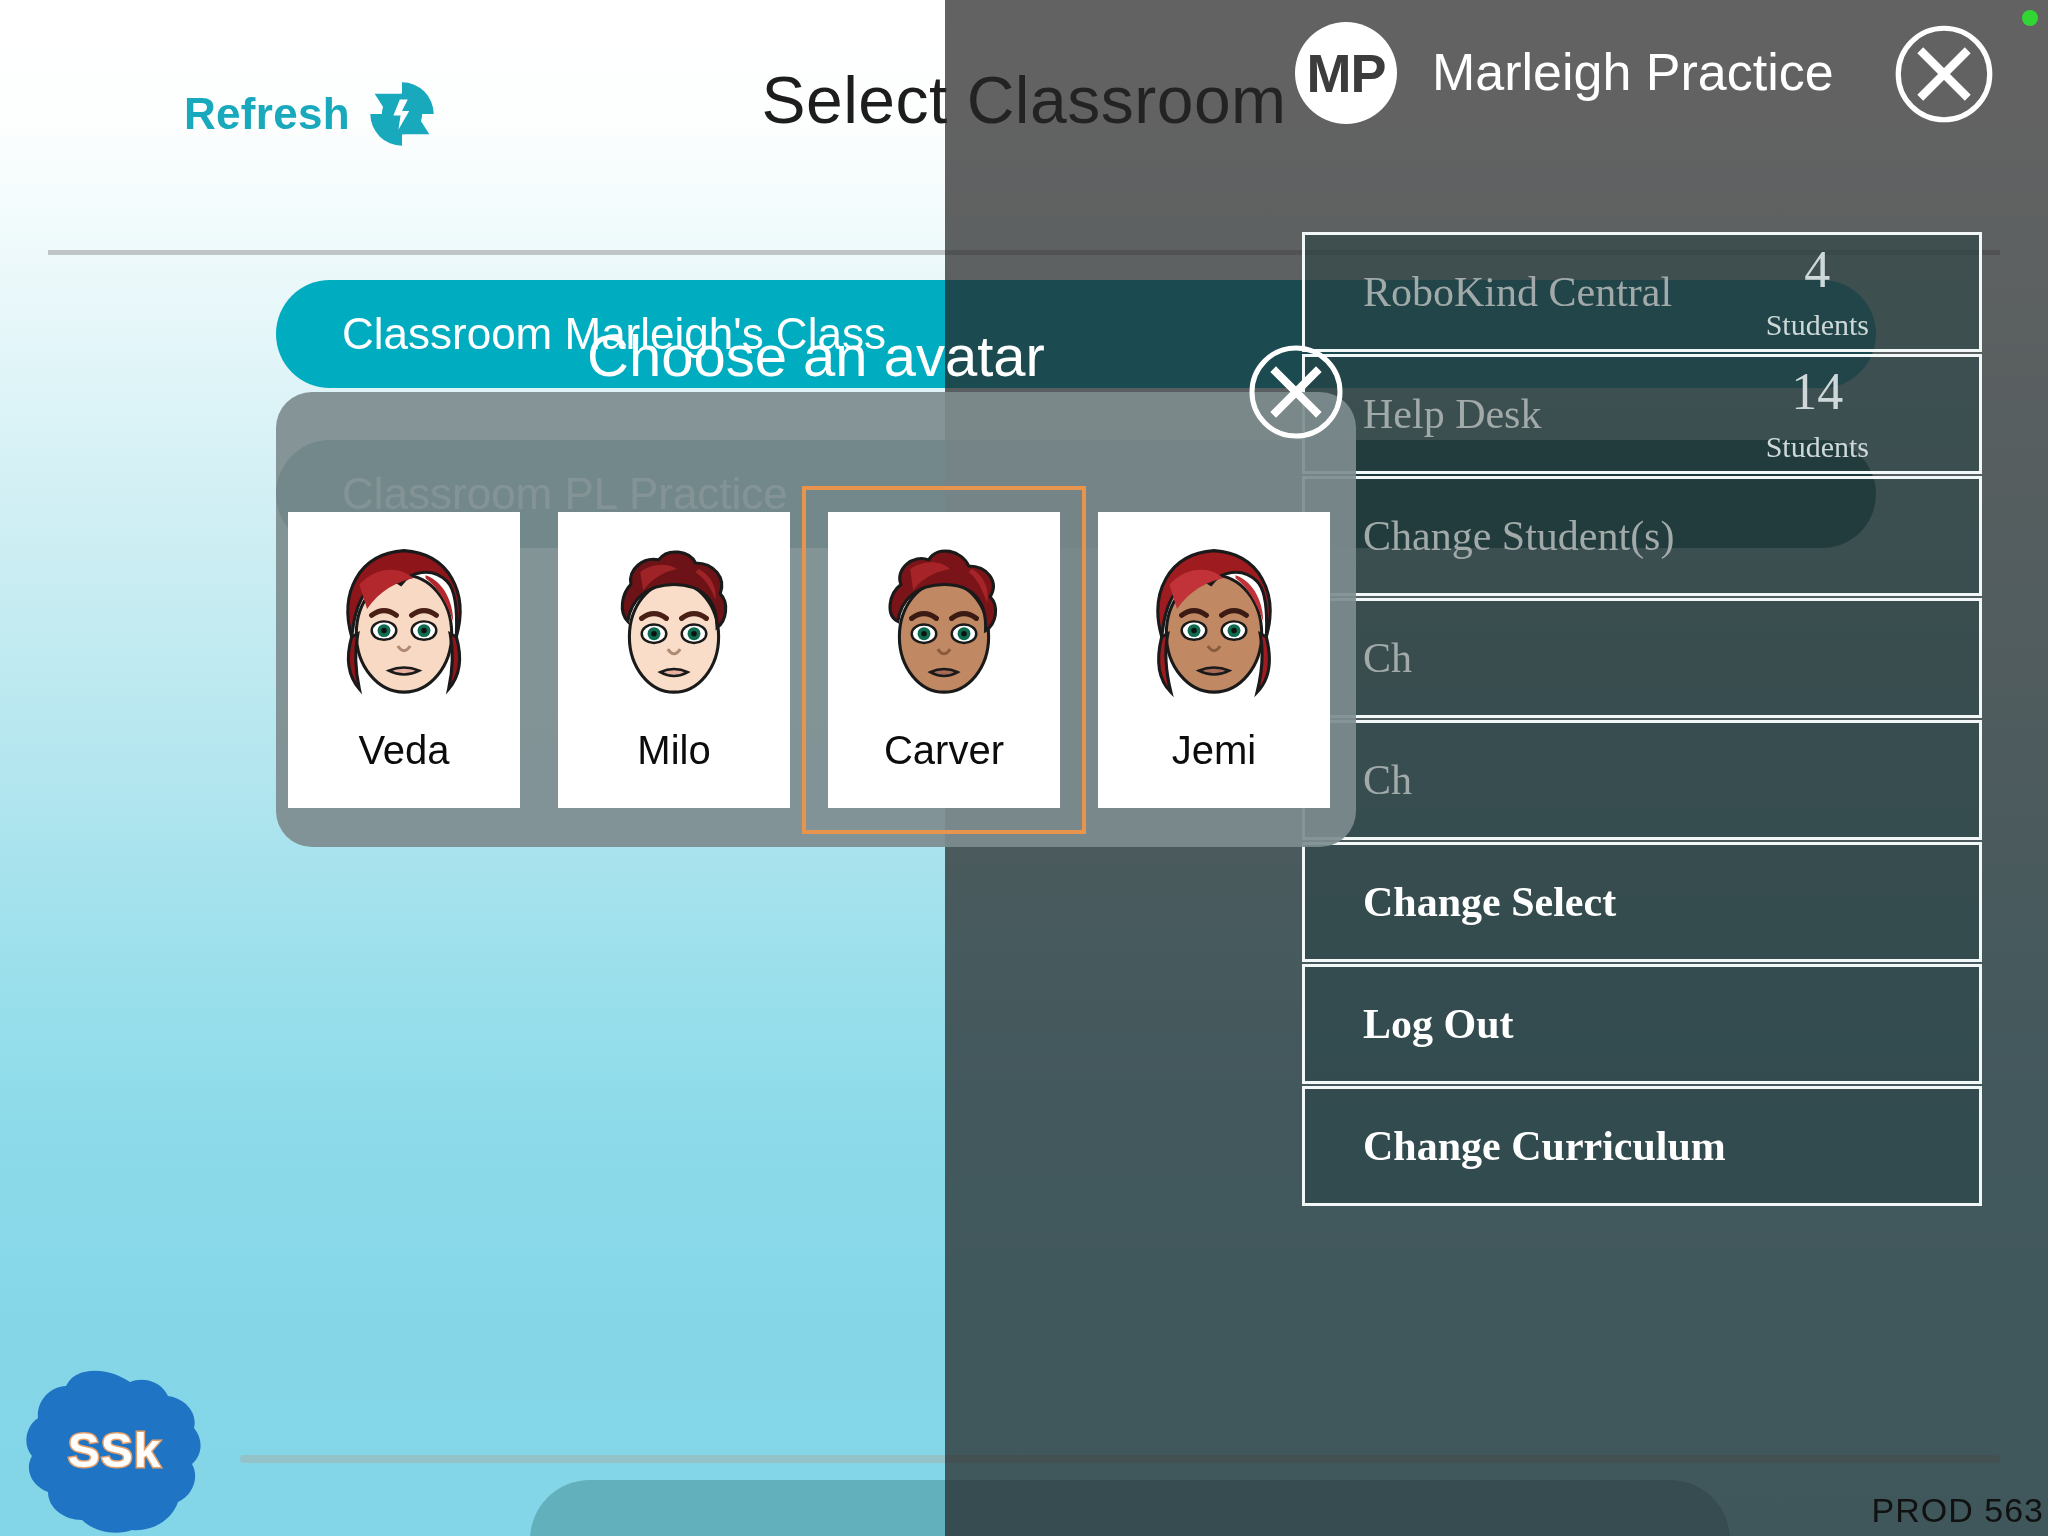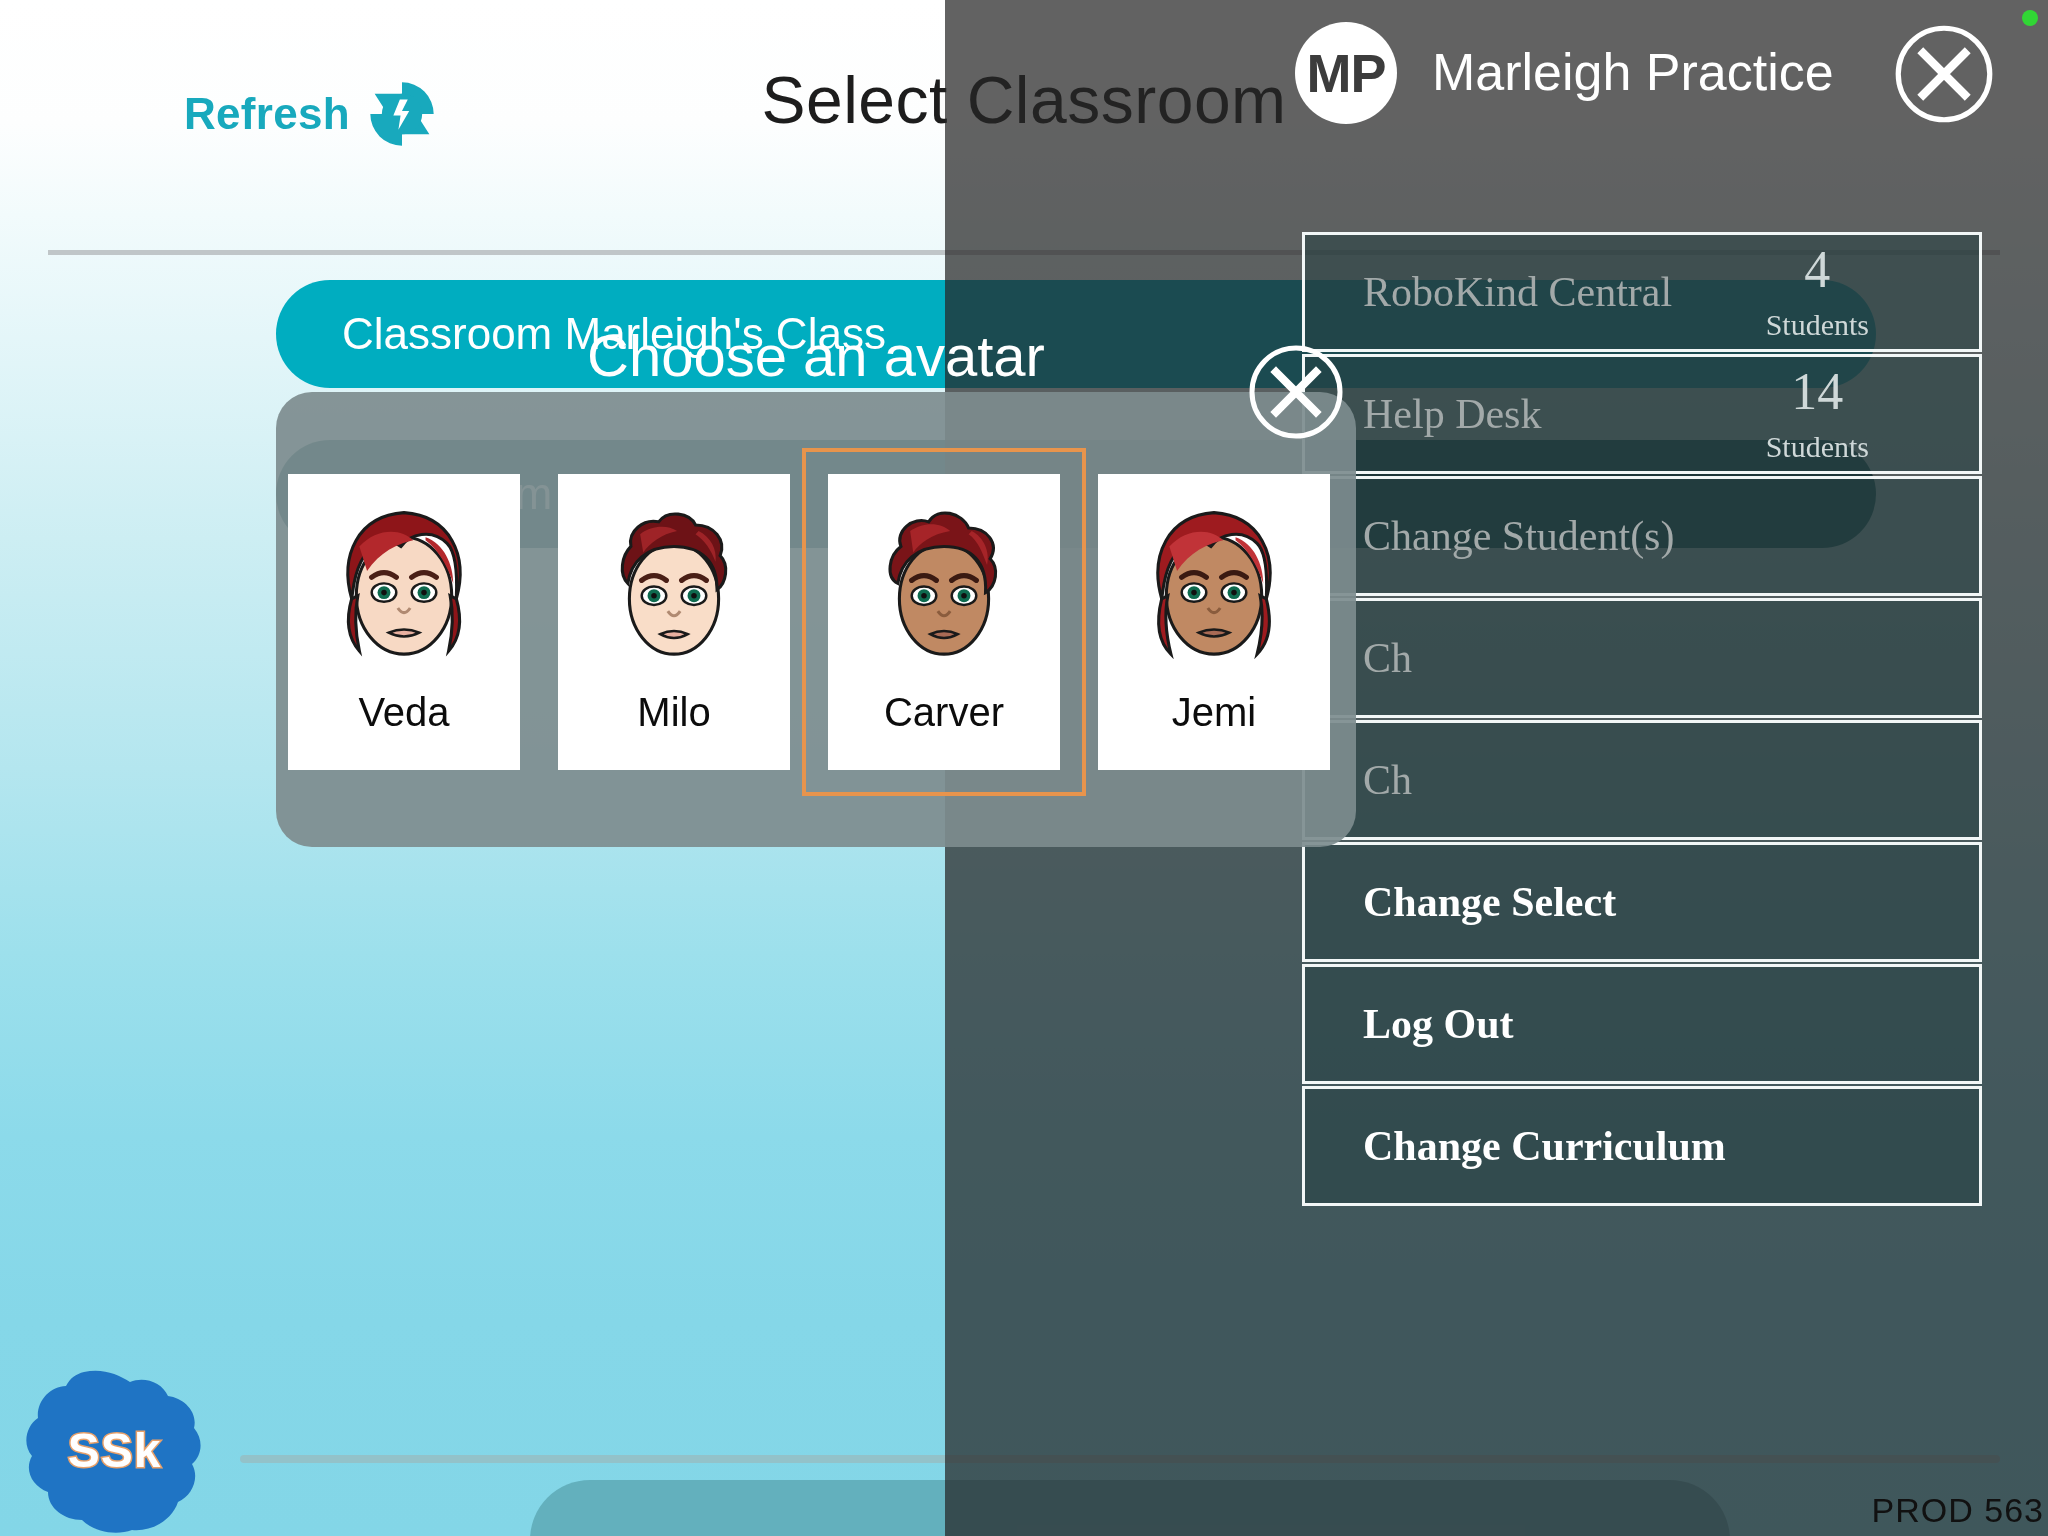"Veda" .avatar-card { margin-top: none -> 38px }
